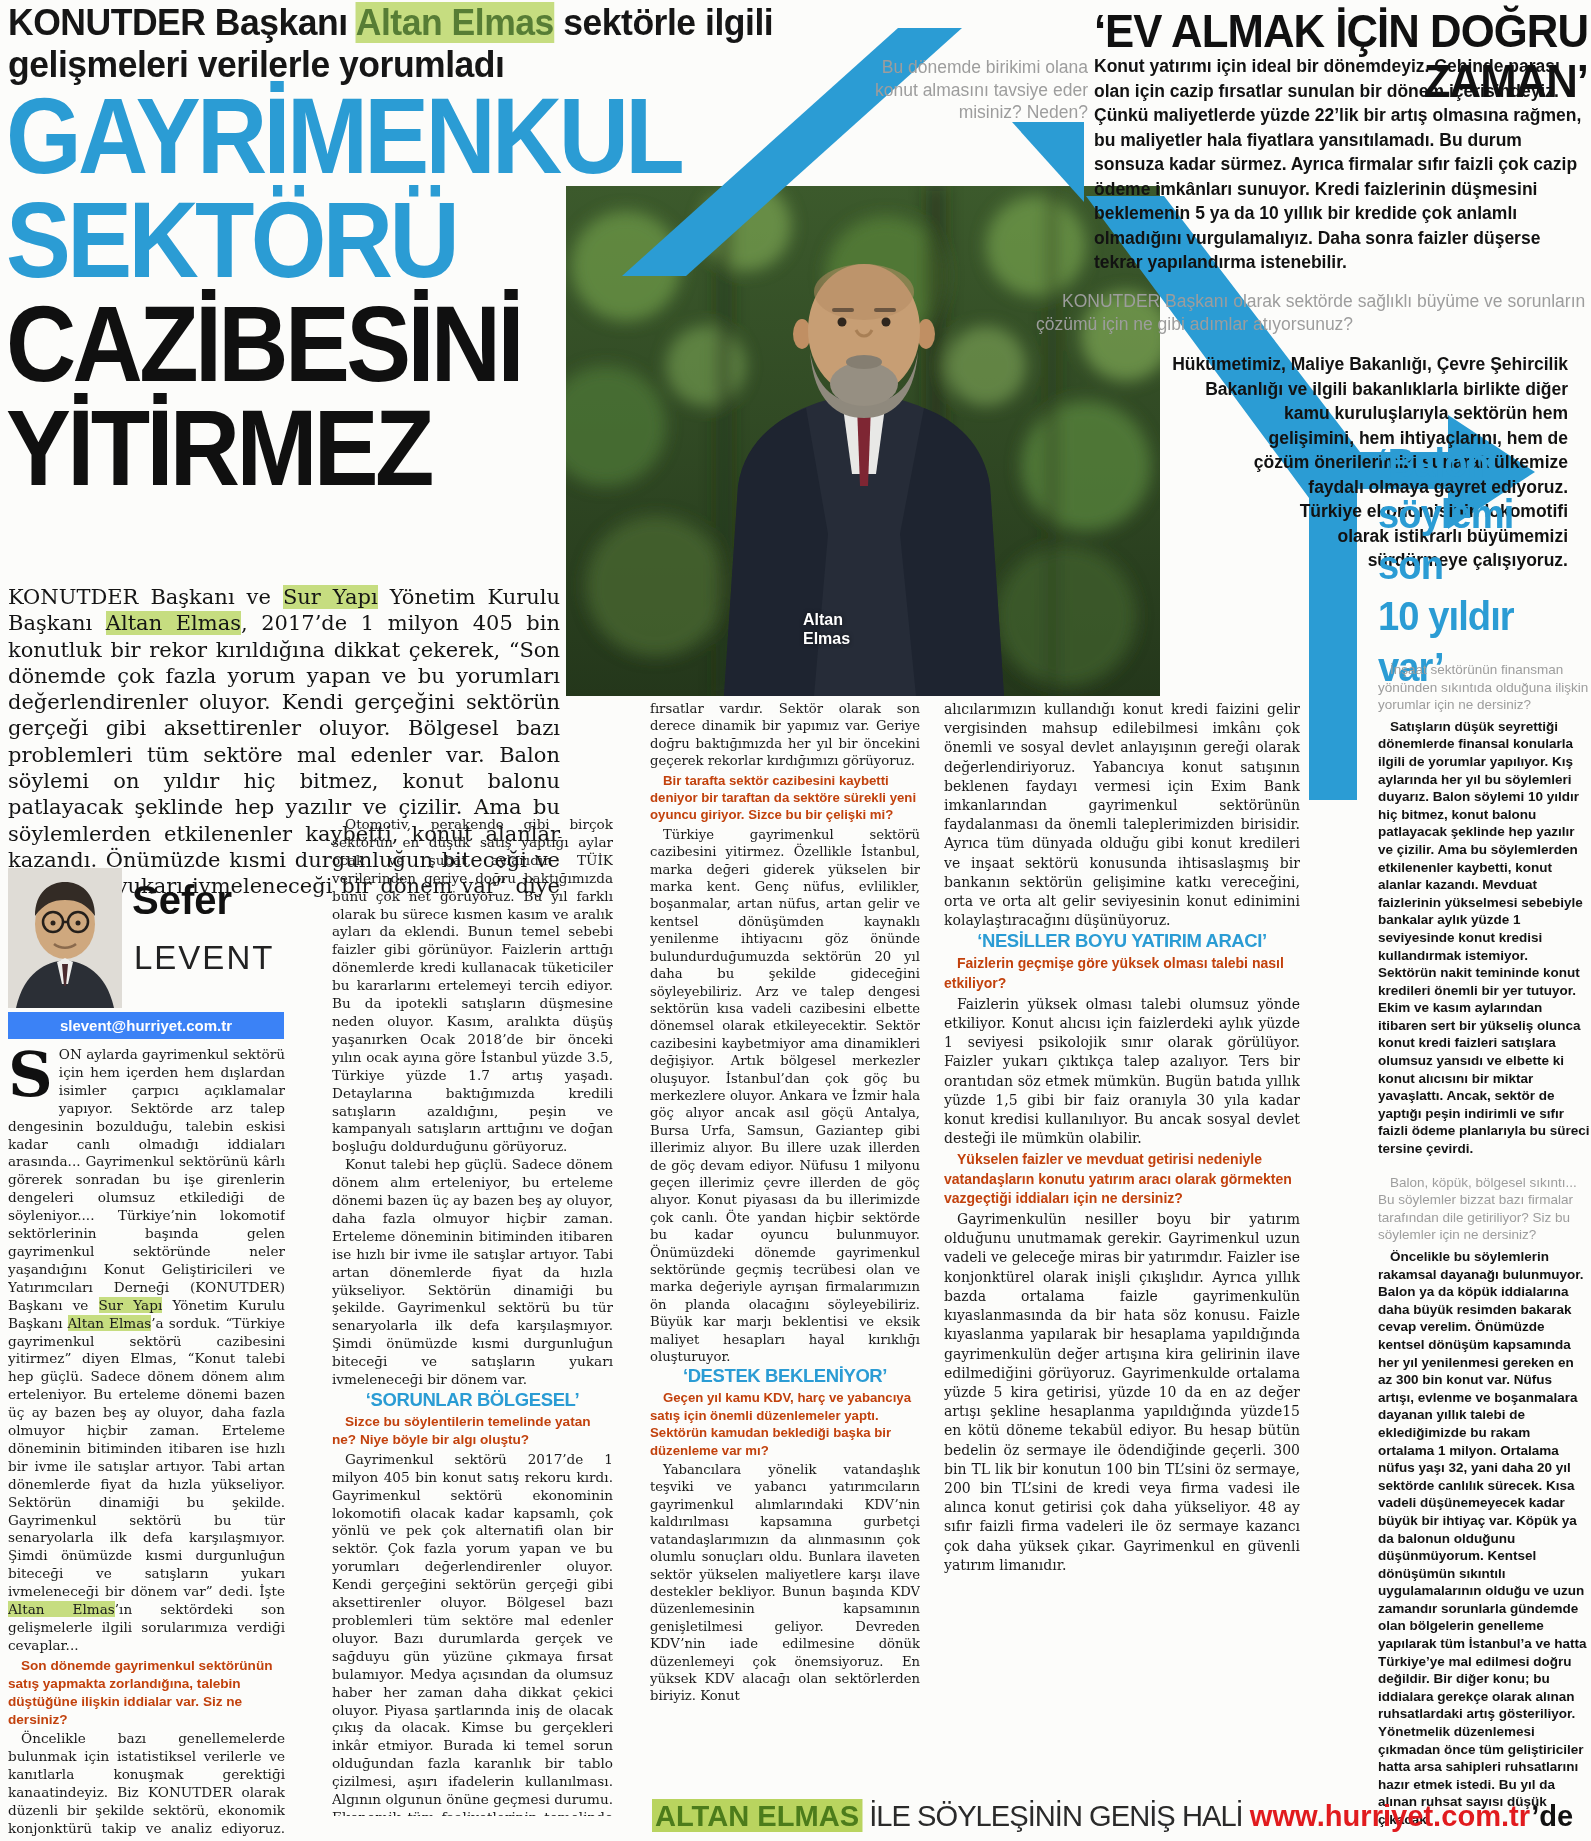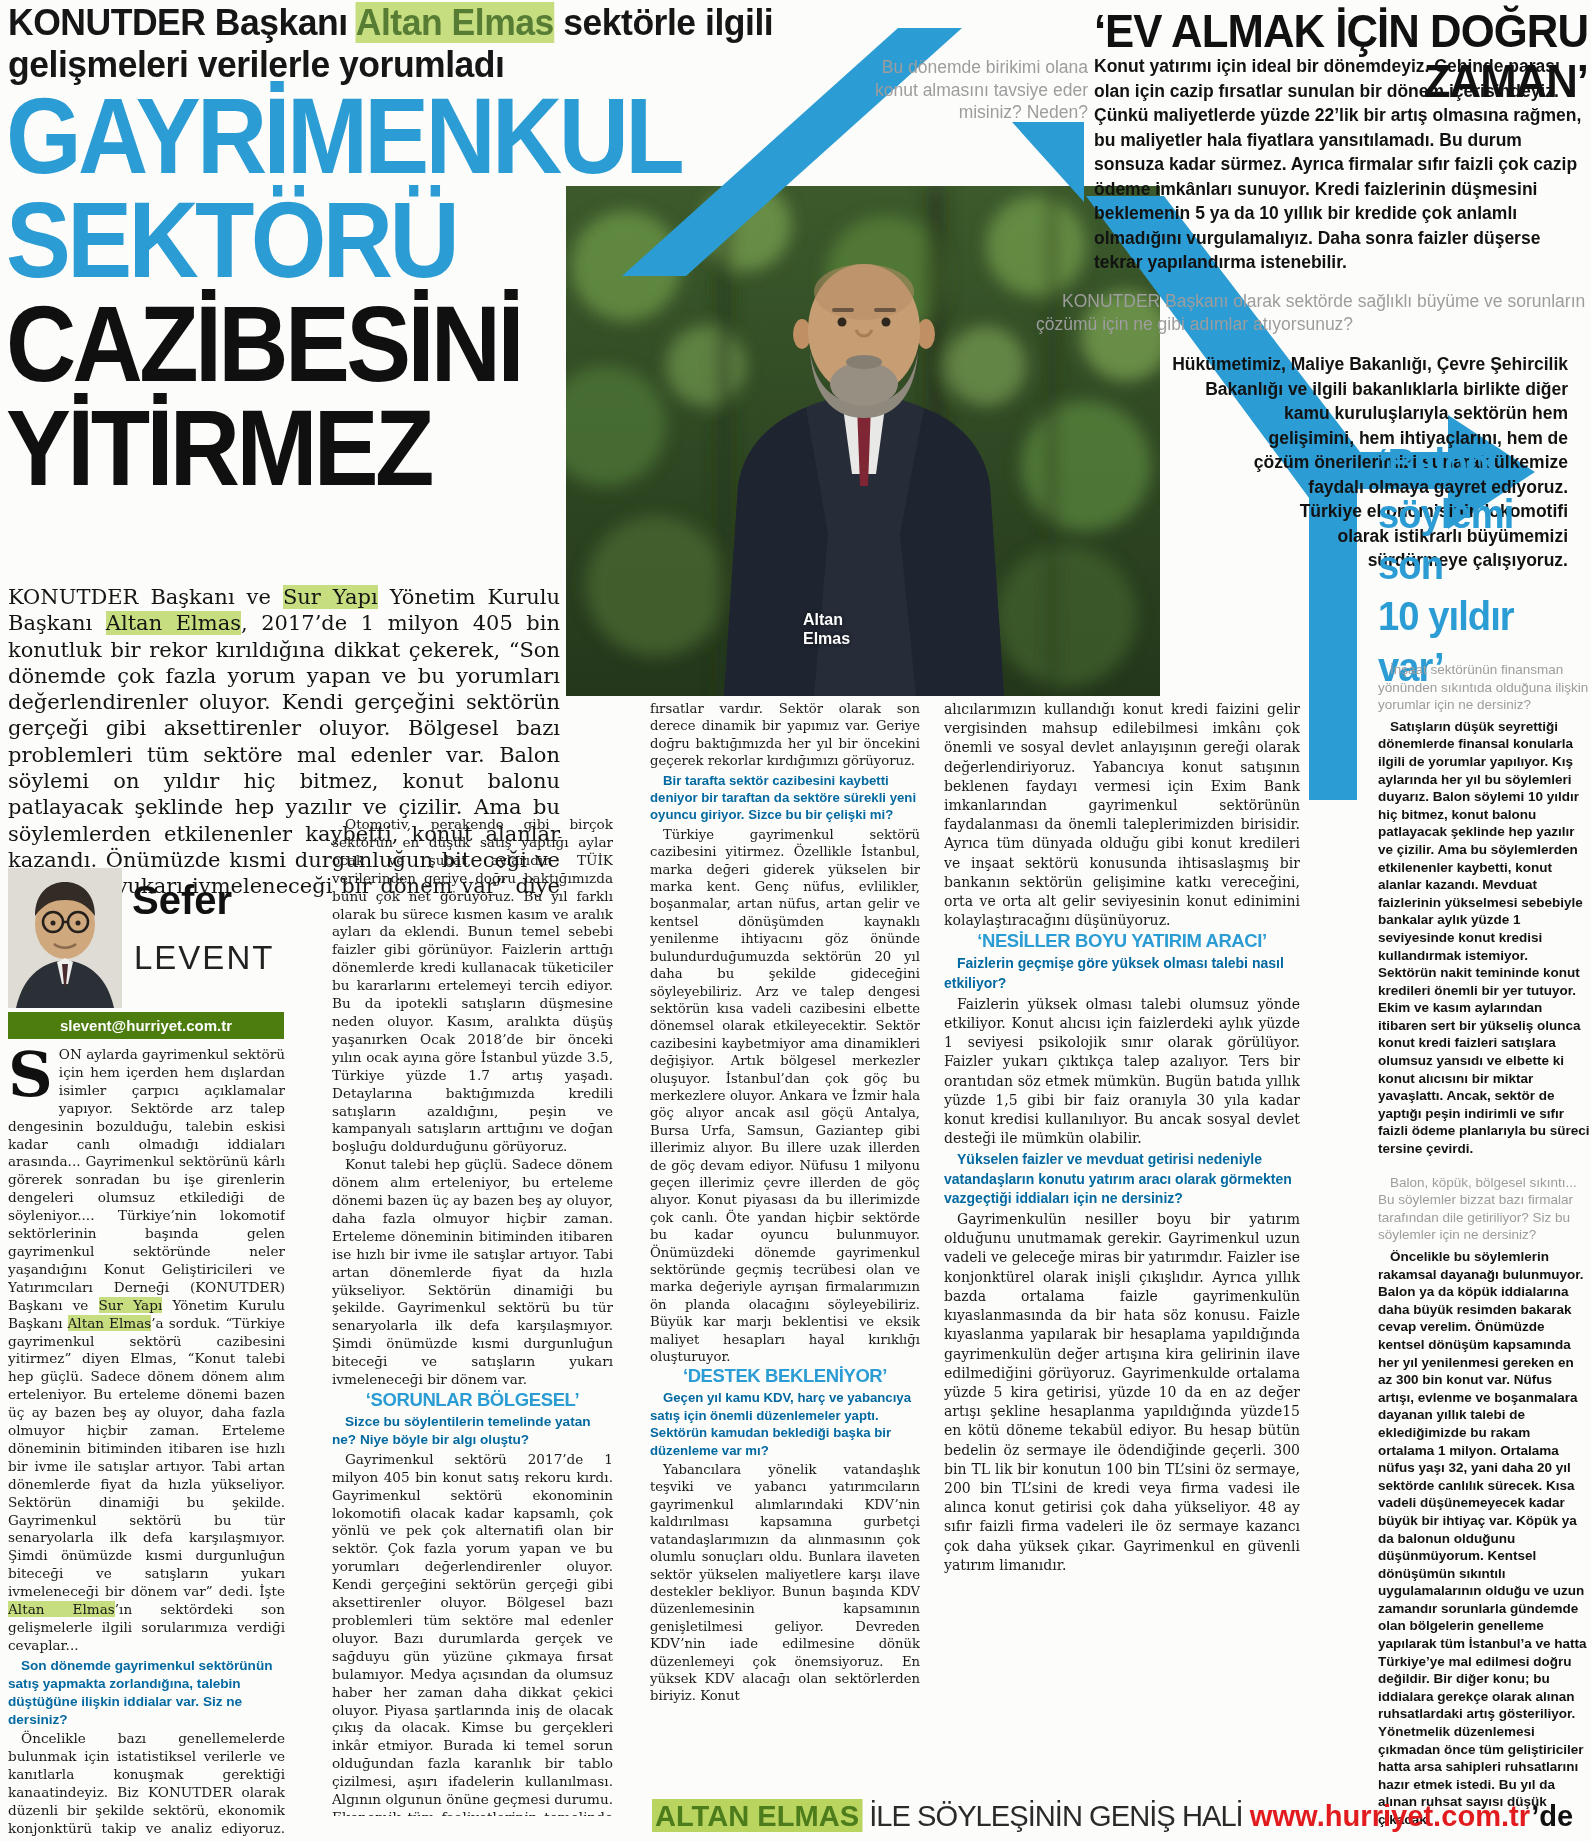"Bir tarafta sektör cazibesini kaybetti" .col .q { color: #0369a1 -> #c2410c }
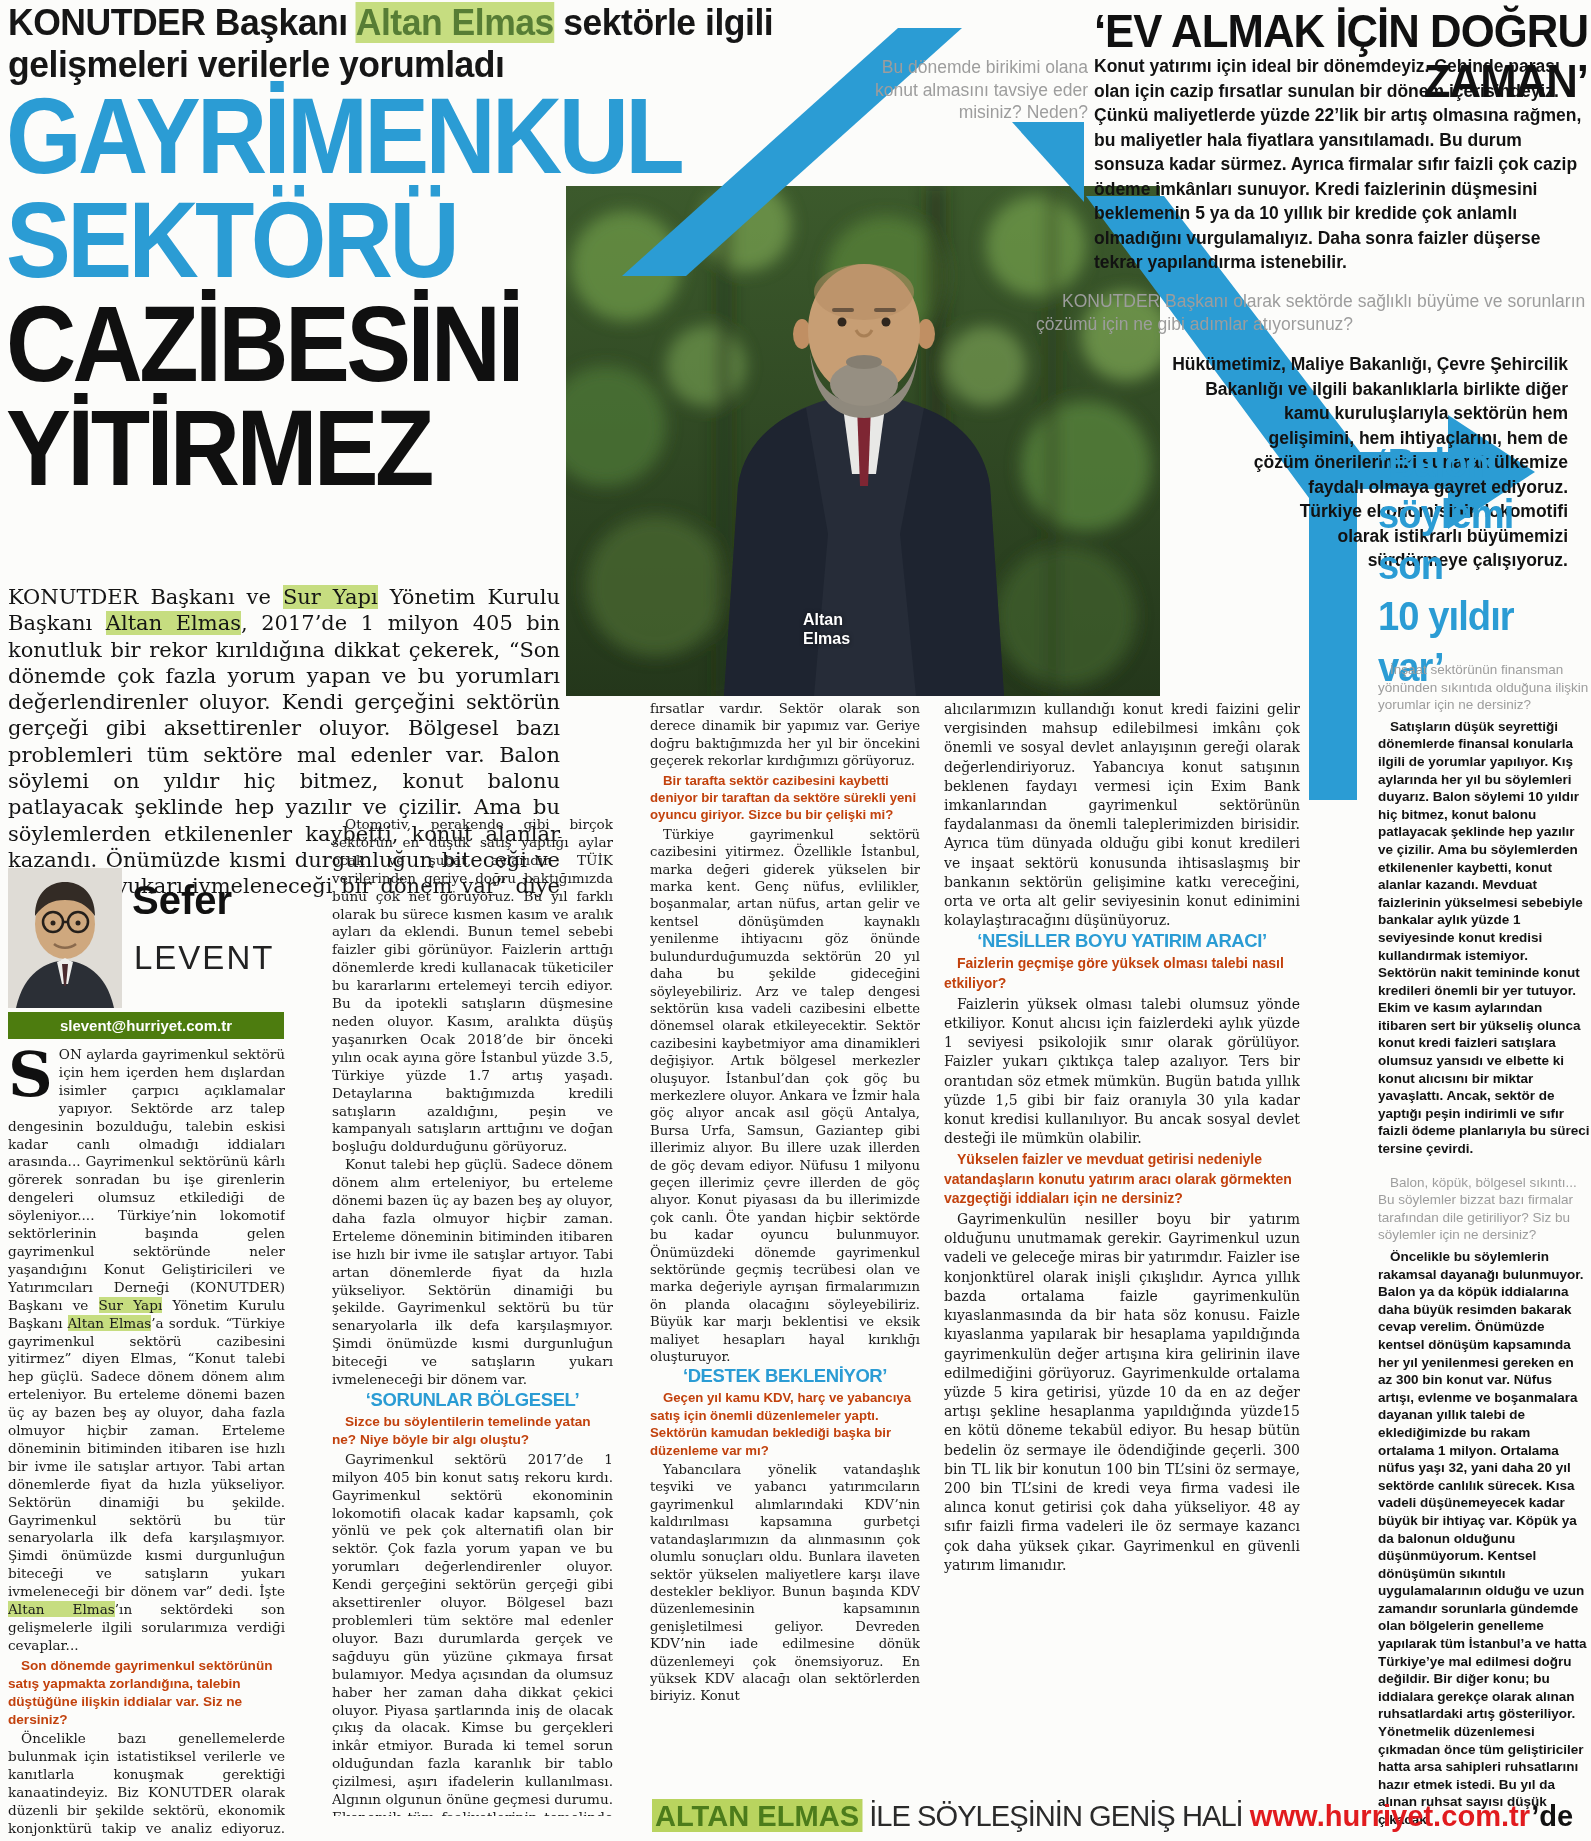"slevent@hurriyet.com.tr" .email-bar { background: #4d7c0f -> #3b82f6 }
